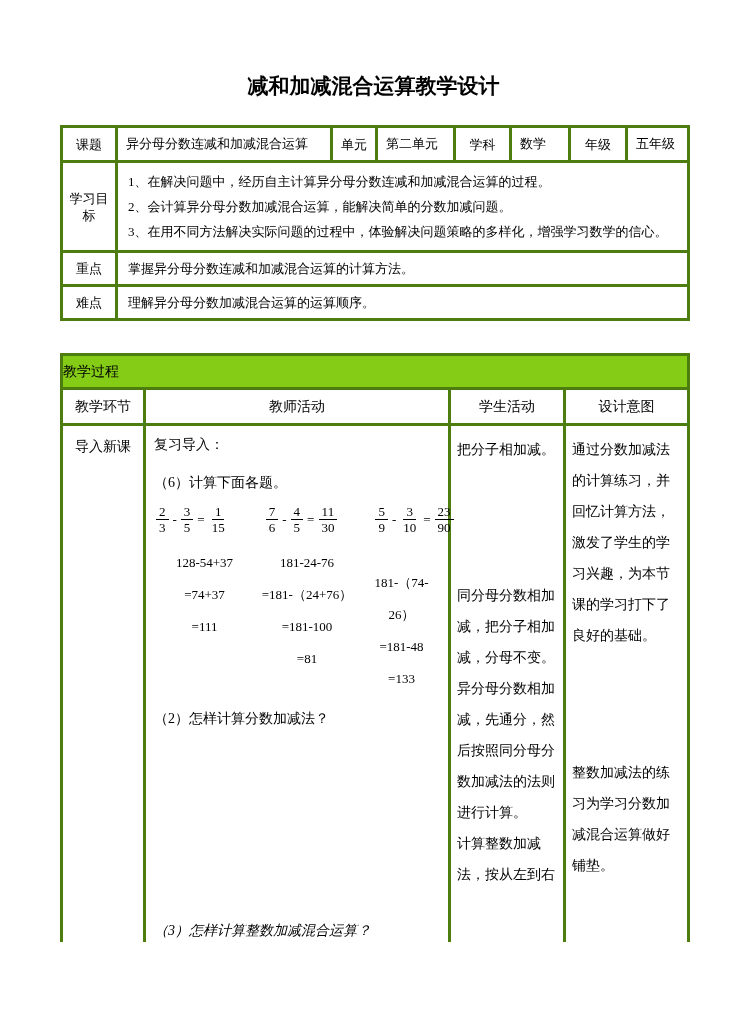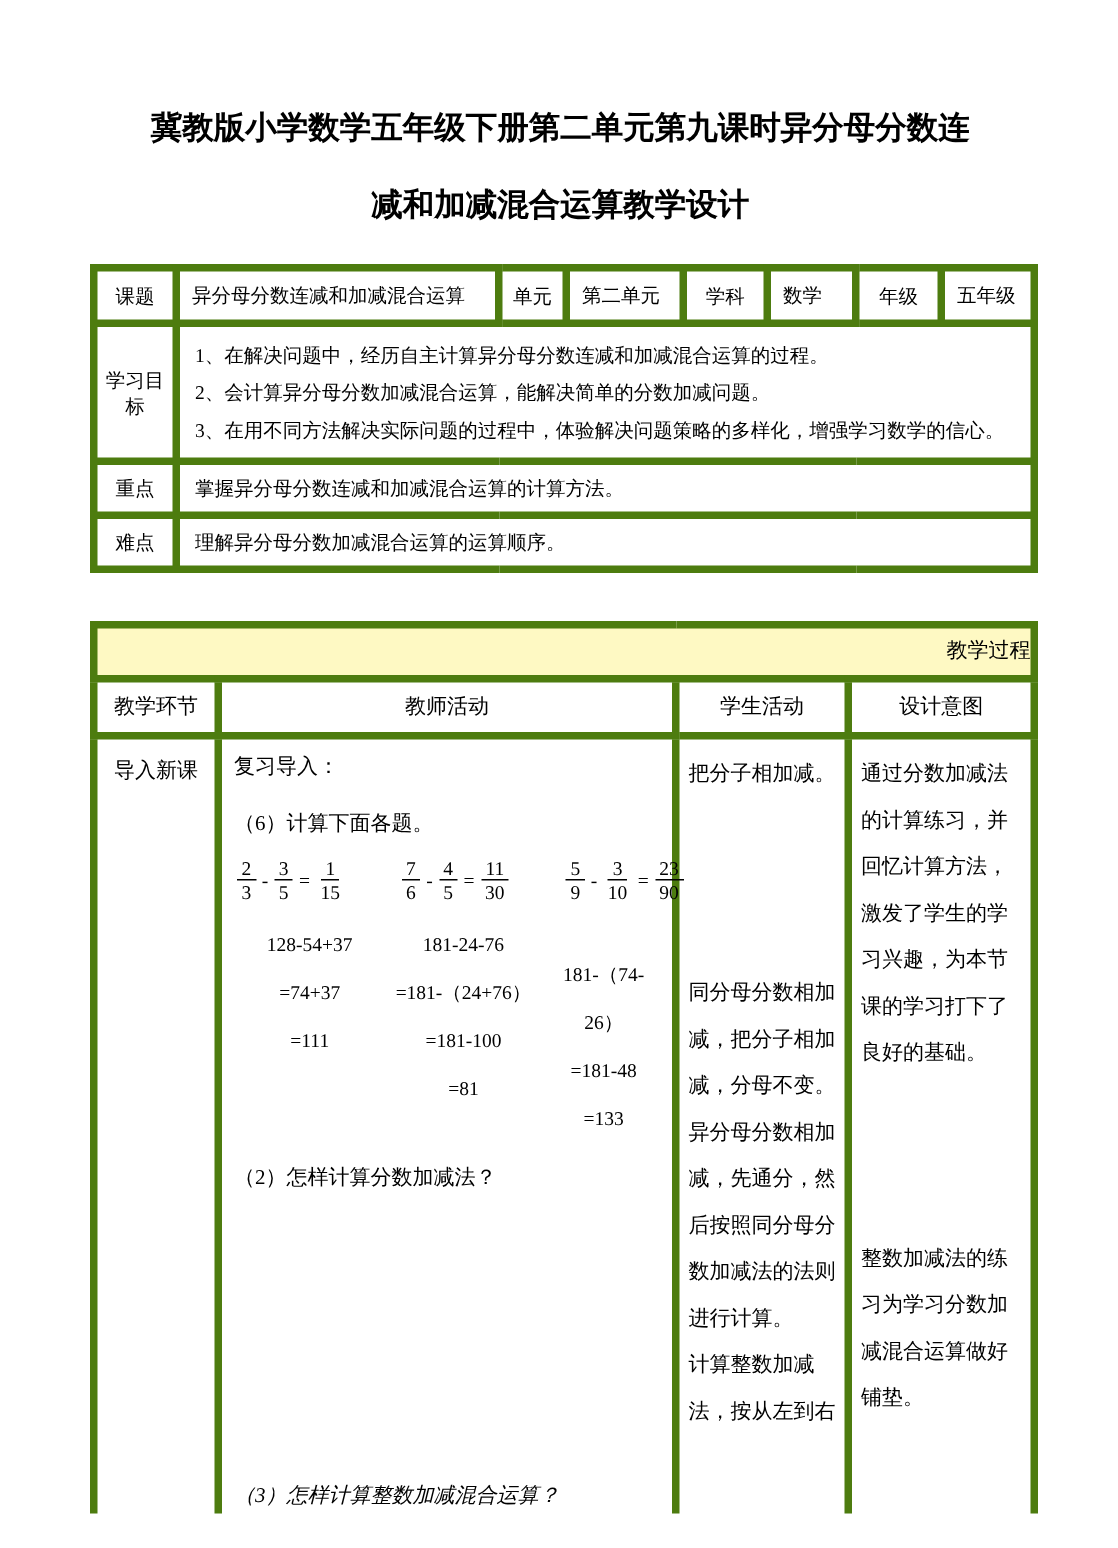"冀教版小学数学五年级下册第二单元第九课时异分母分数连" span { html: <span>冀教版小学数学五年级下册第二单元第九课时异分母分数连</span> -> none }
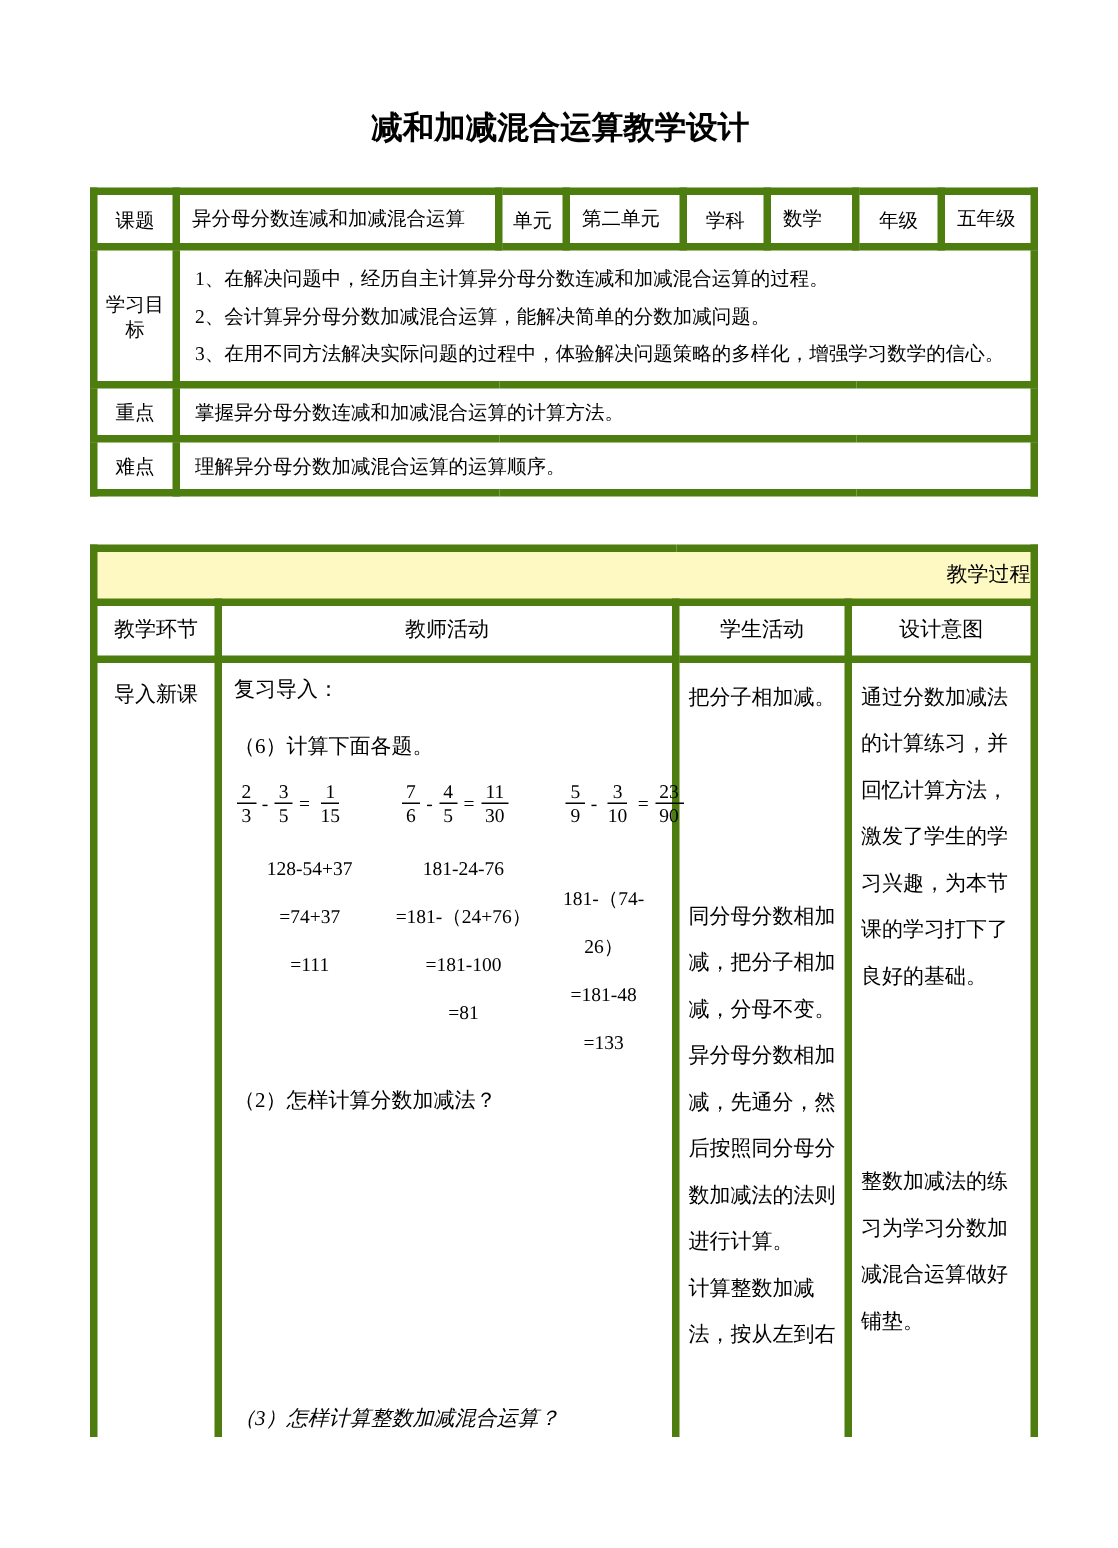"课题" td { border: 5px solid #4d7c0f -> 3px solid #4d7c0f }
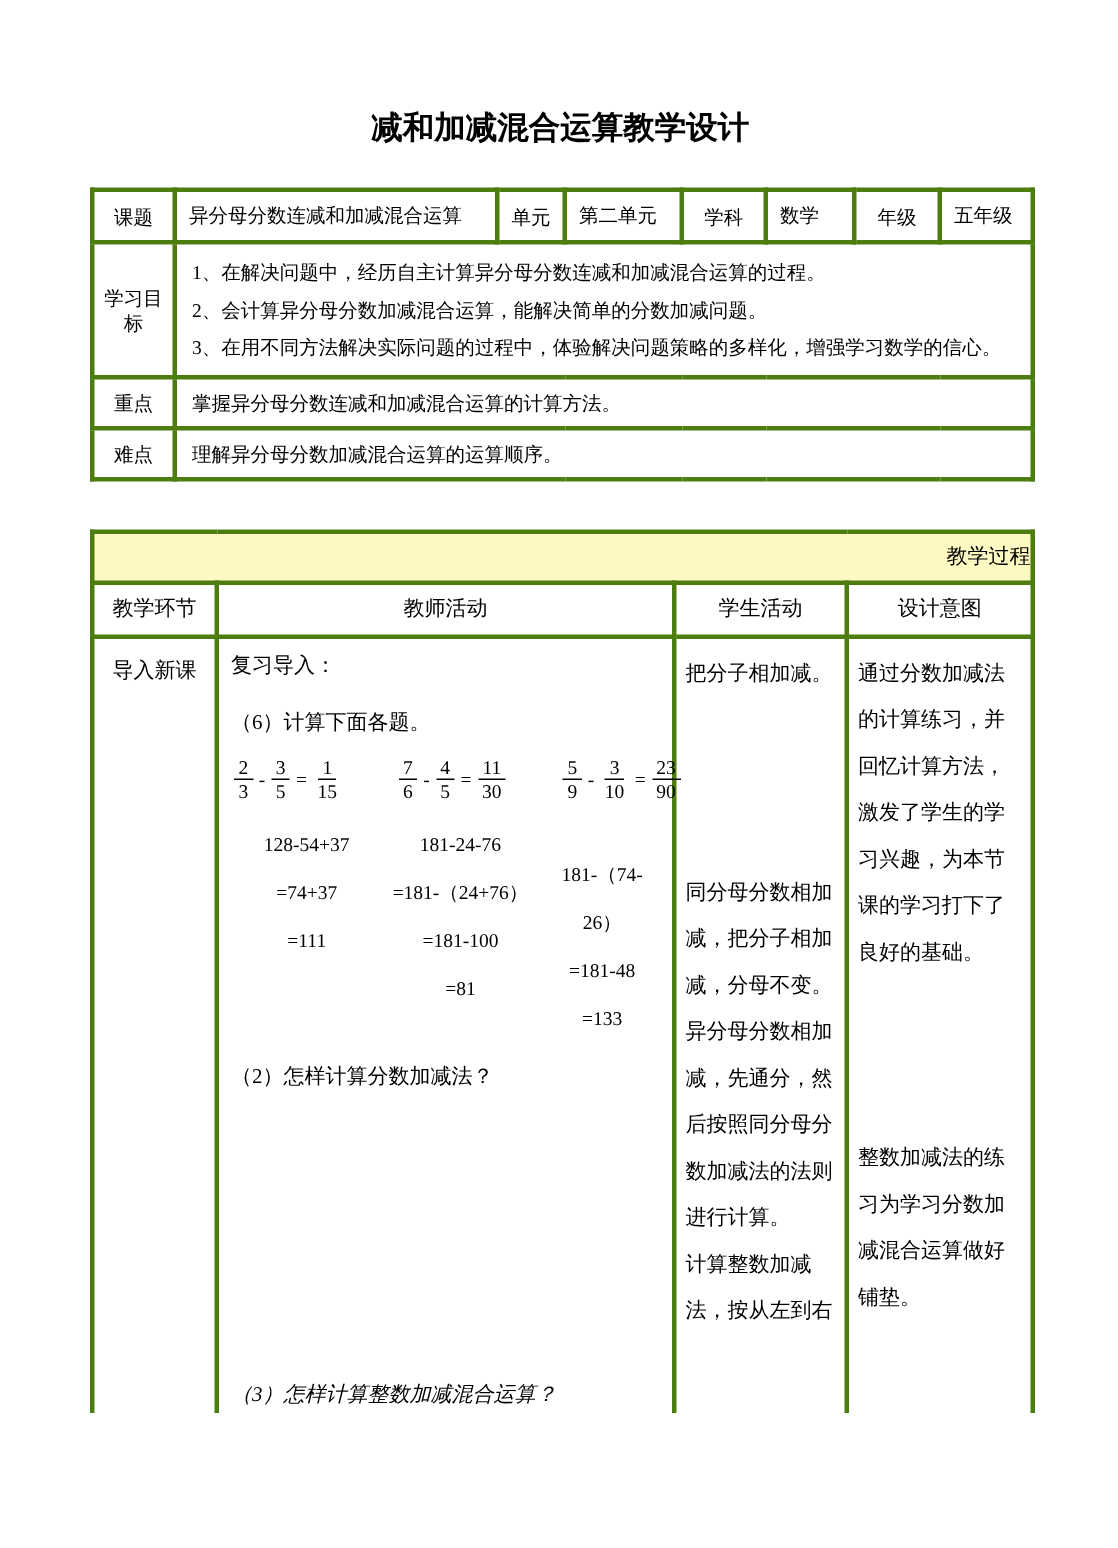"教学过程" .process-table .table-caption { background: #fef9c3 -> #84cc16; text-align: right -> left }
